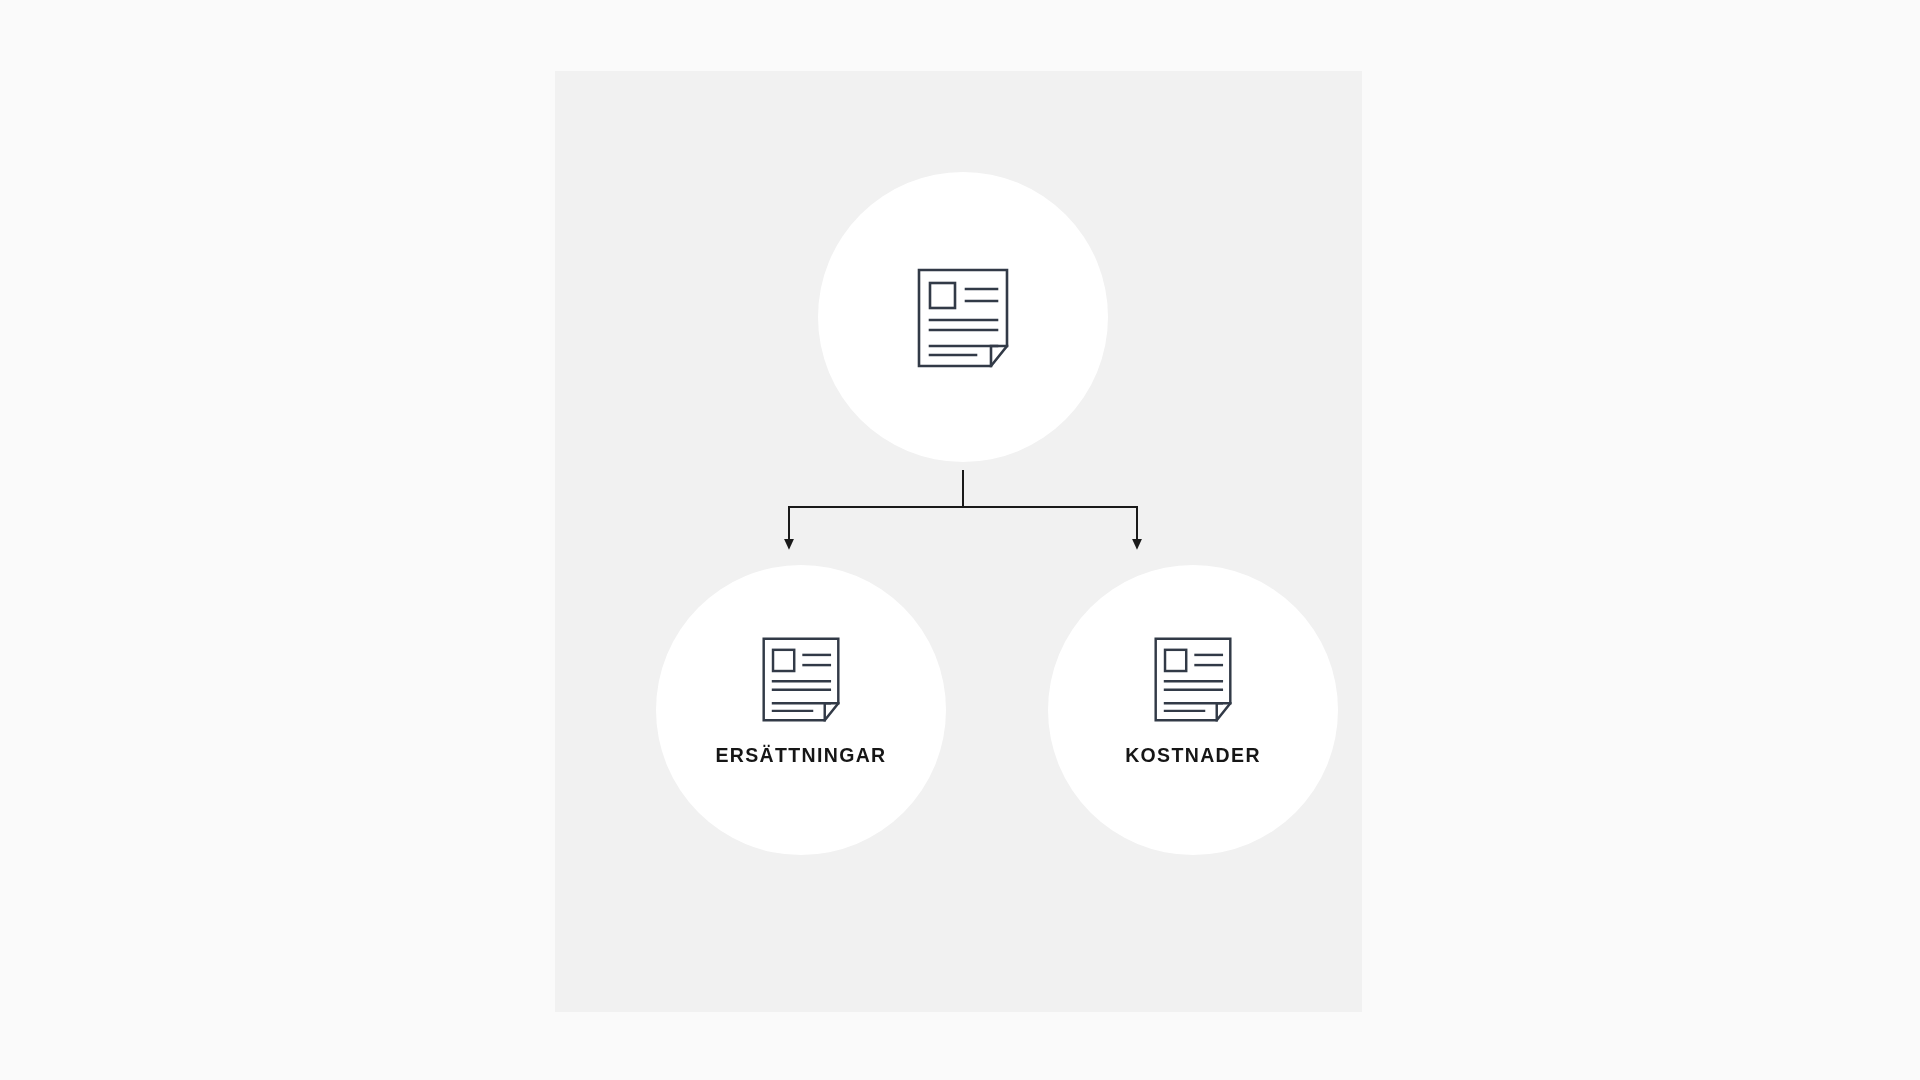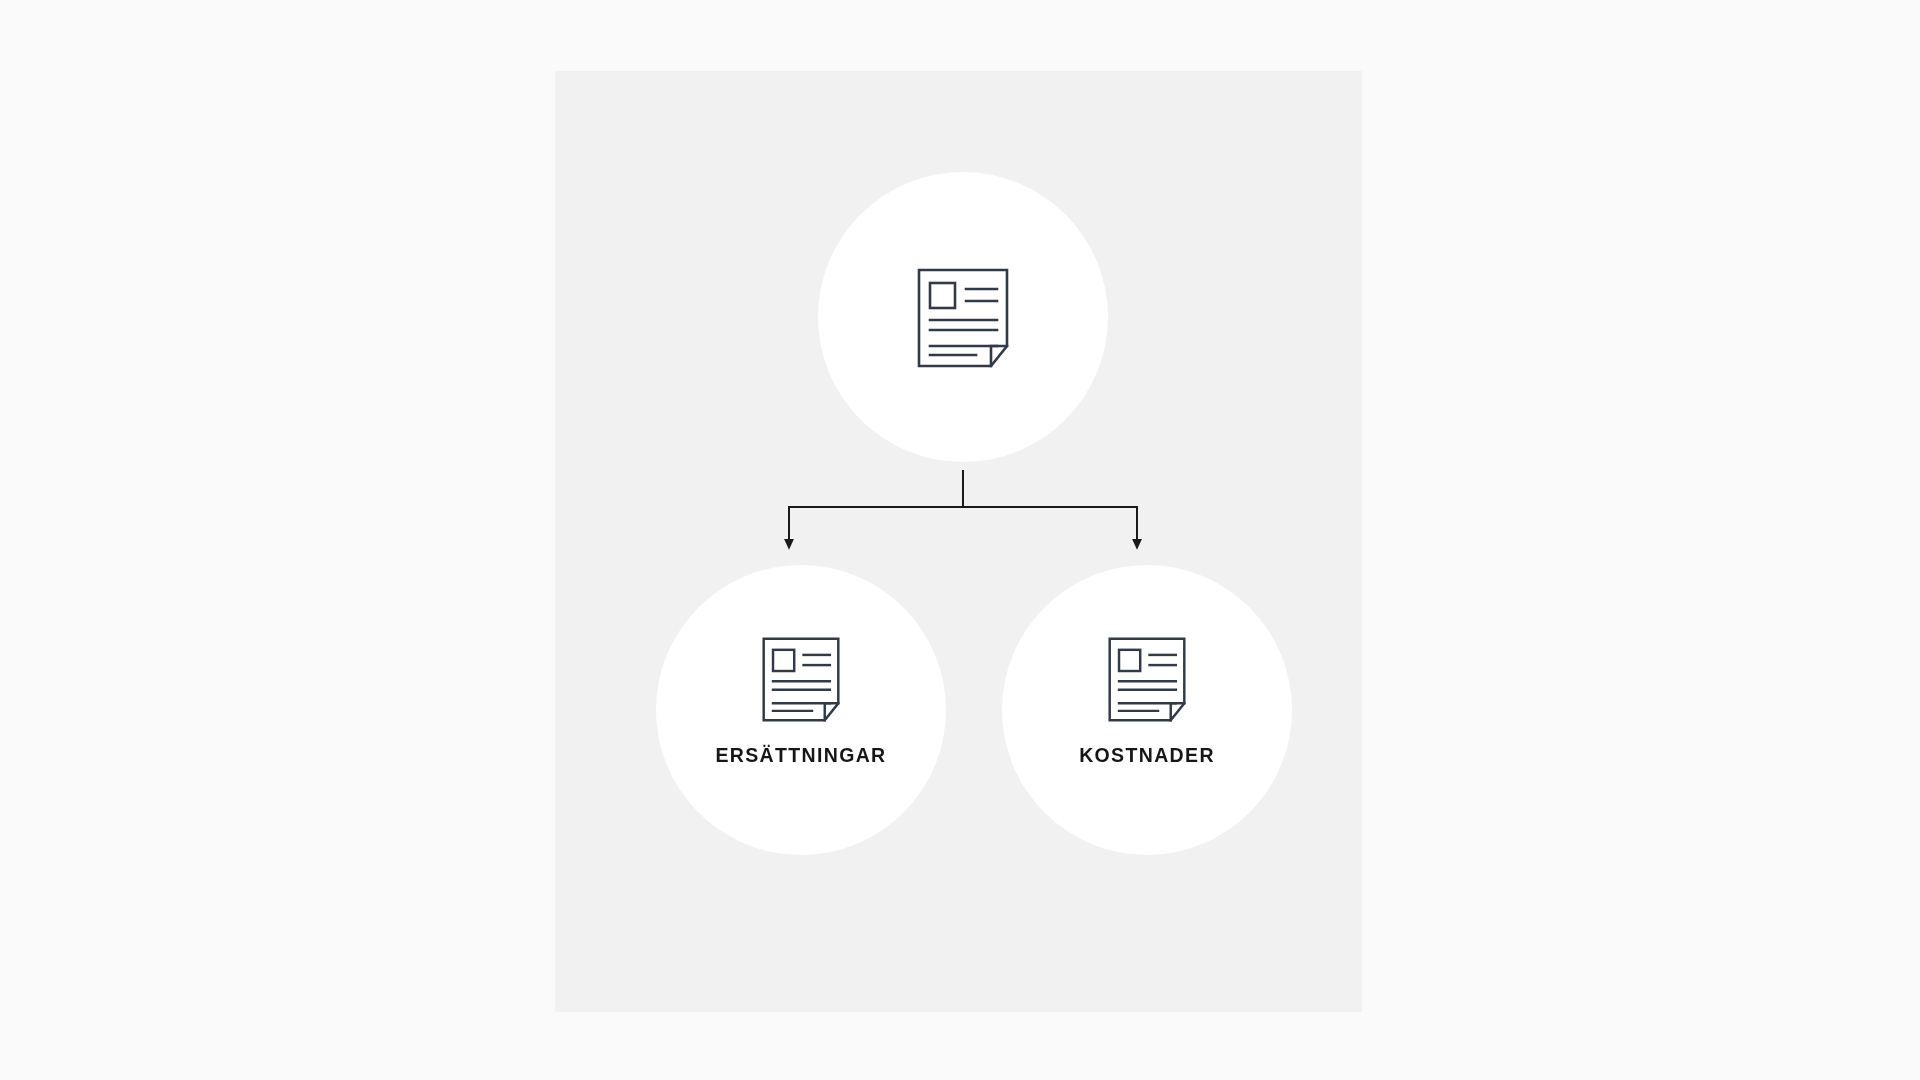"KOSTNADER" #node-right { left: 1002px -> 1048px }
